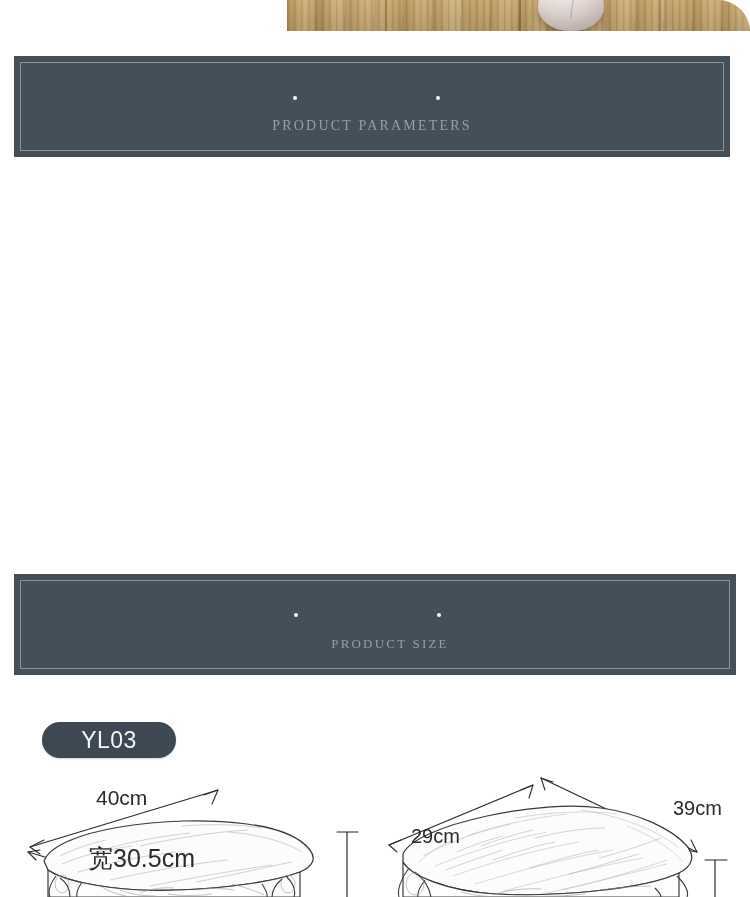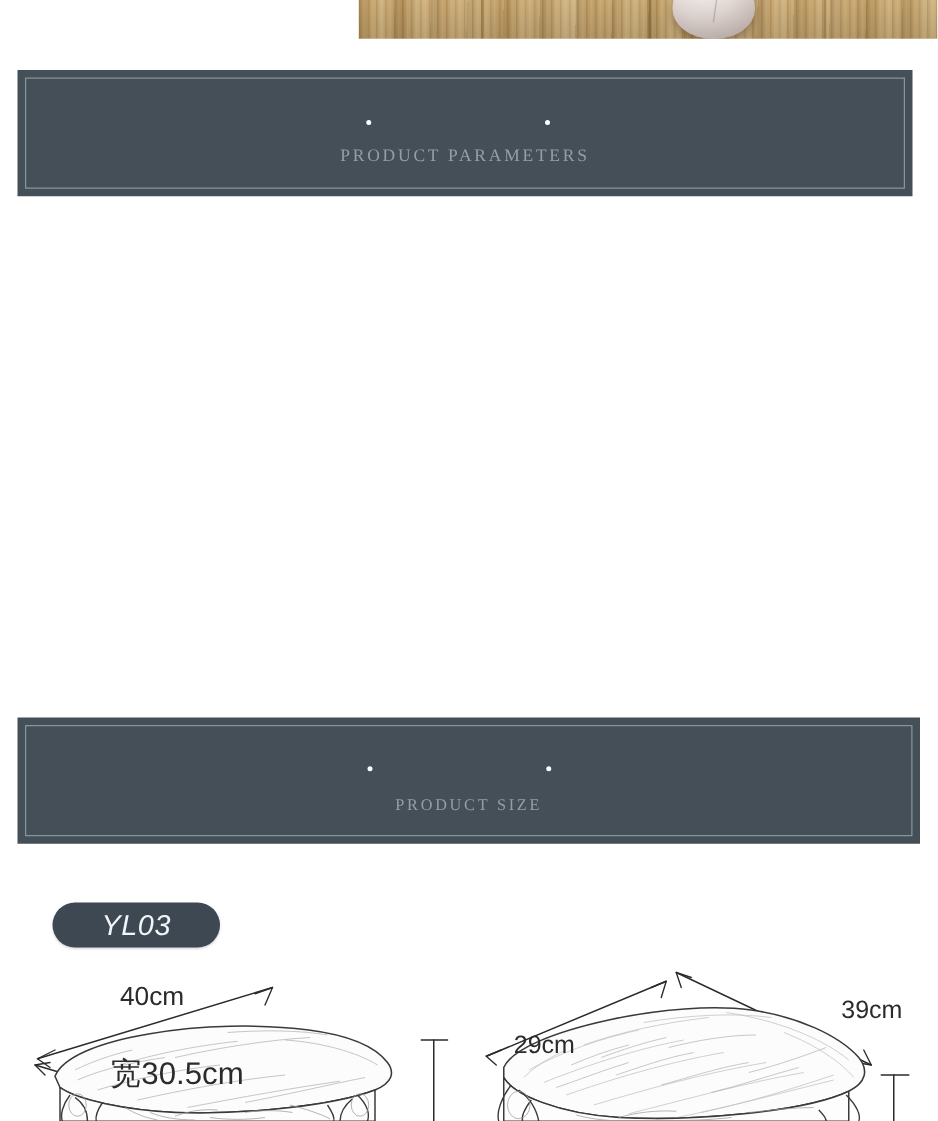"PRODUCT PARAMETERS" .page { border-radius: none -> 32px }
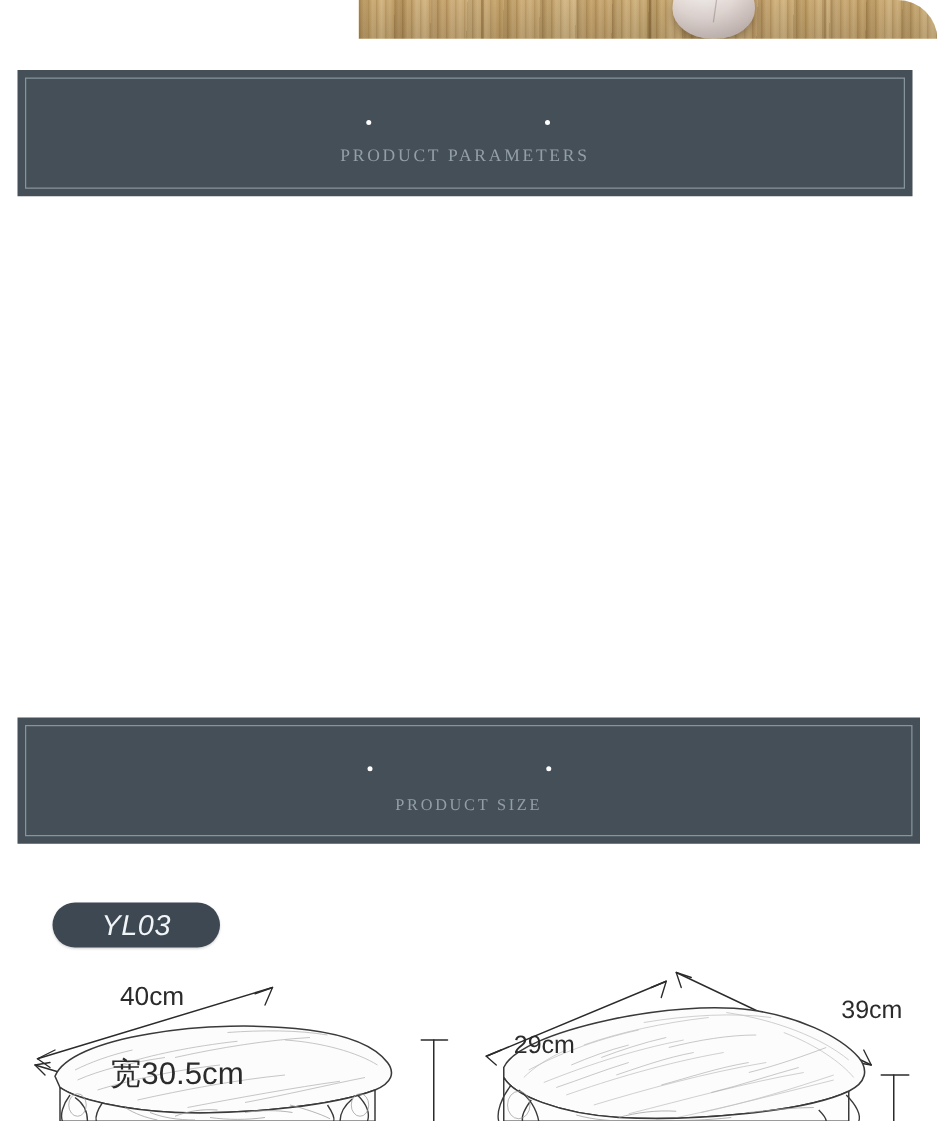"PRODUCT SIZE" div.banner-title { padding-left: none -> 15px }
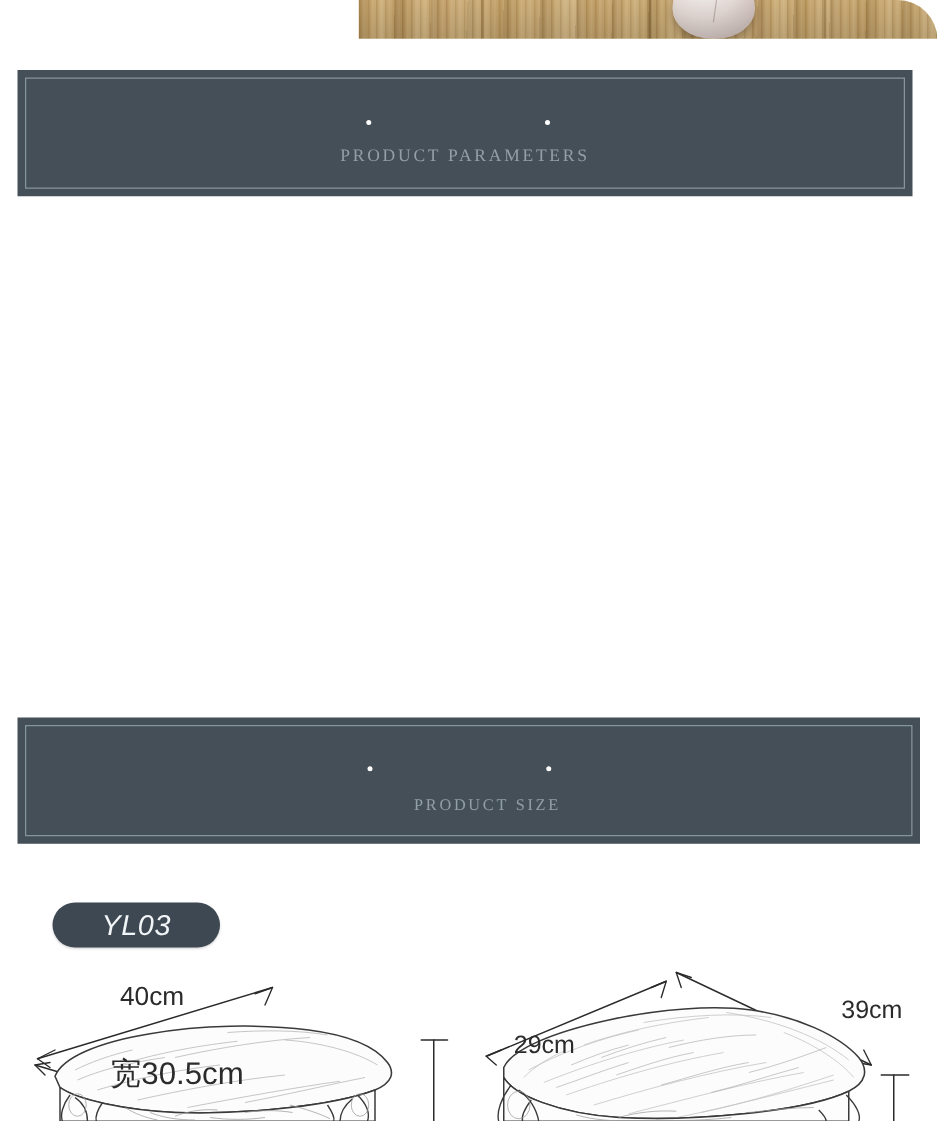"YL03" #pill-yl03 { font-style: italic -> none }
